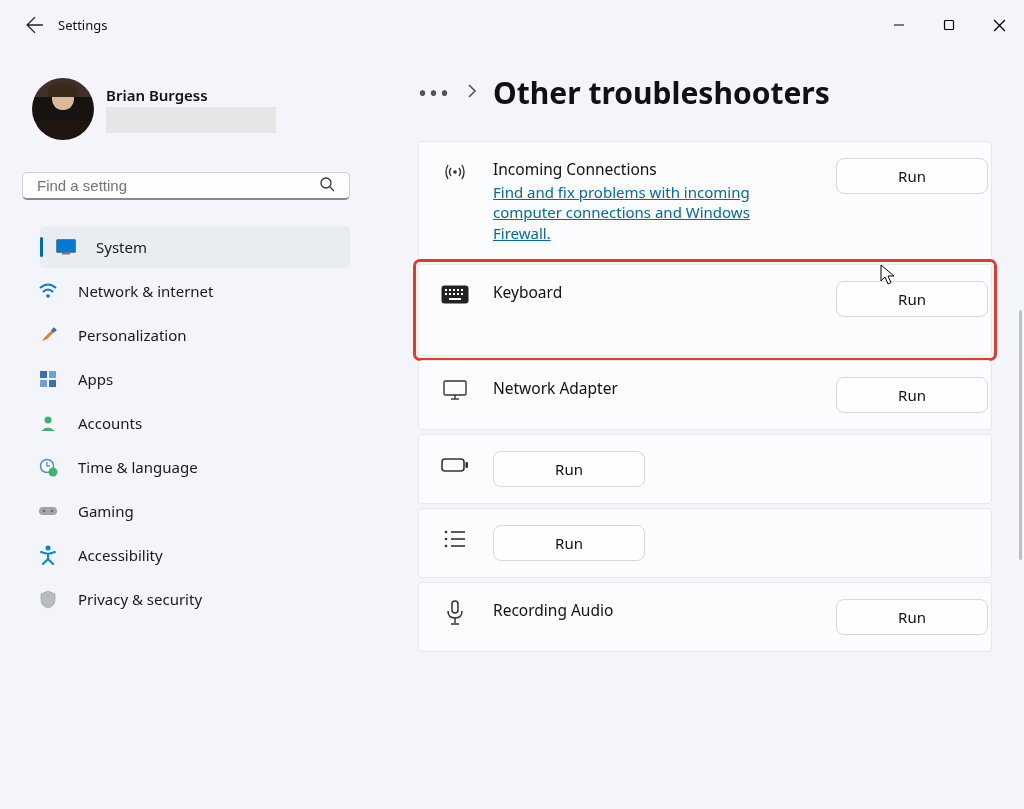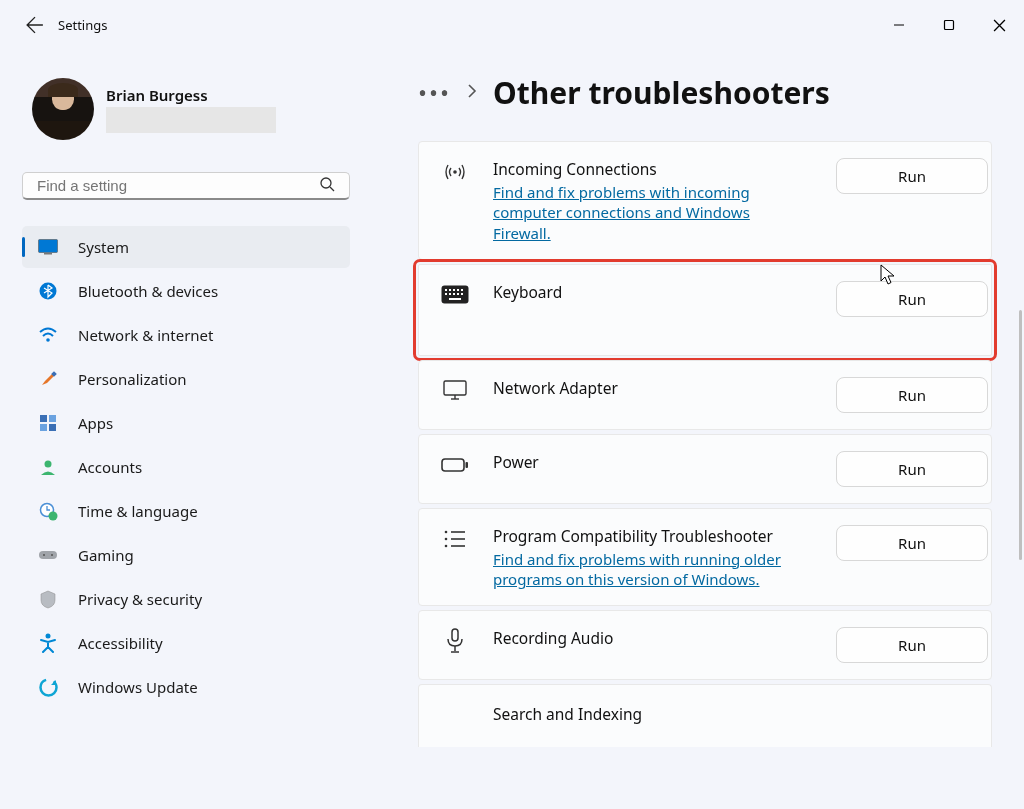"System" .nav-item.active { margin-left: none -> 18px }
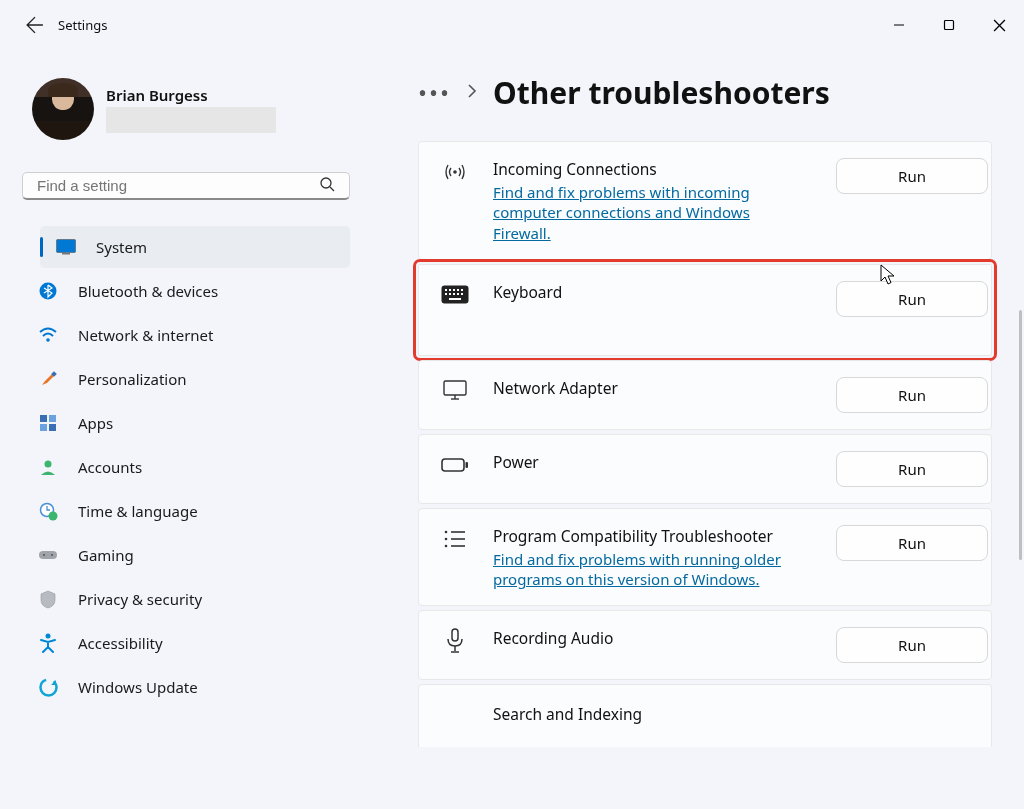"Bluetooth & devices" div.nav-item { html: <div> <span> <svg> <circle></circle> <path></path> </svg> </span> <span>Bluetooth &amp; devices</span> </div> -> none }
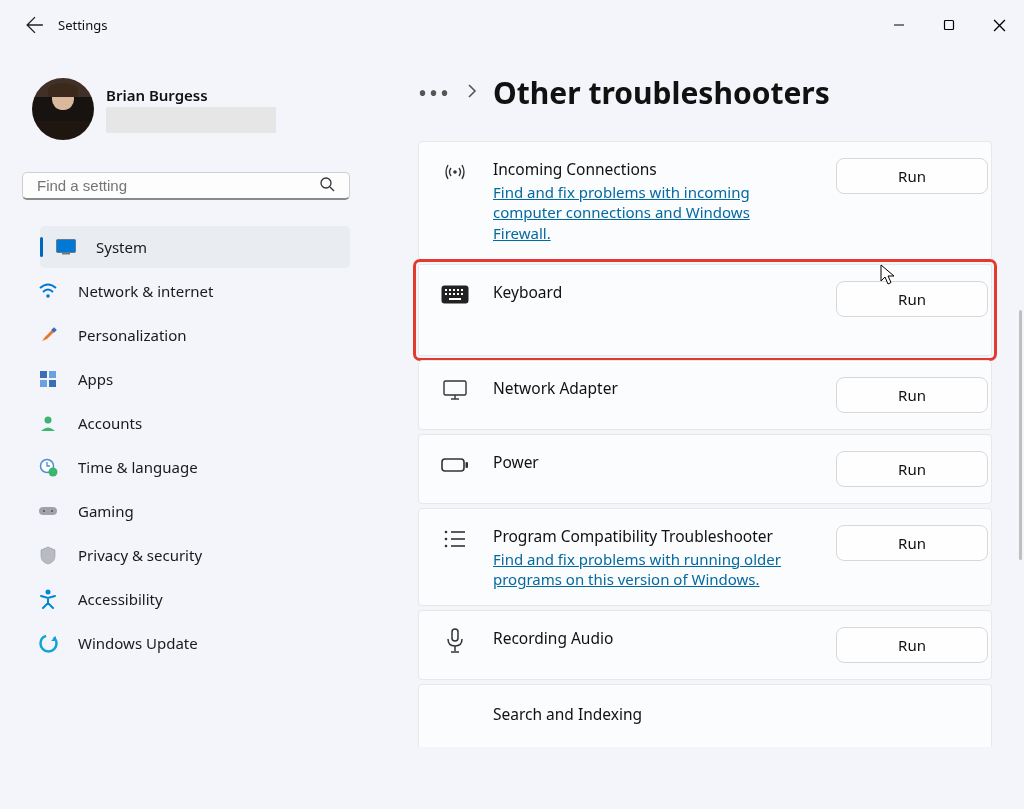"Power" div.card-text { html: <div> <div>Power</div> </div> -> none }
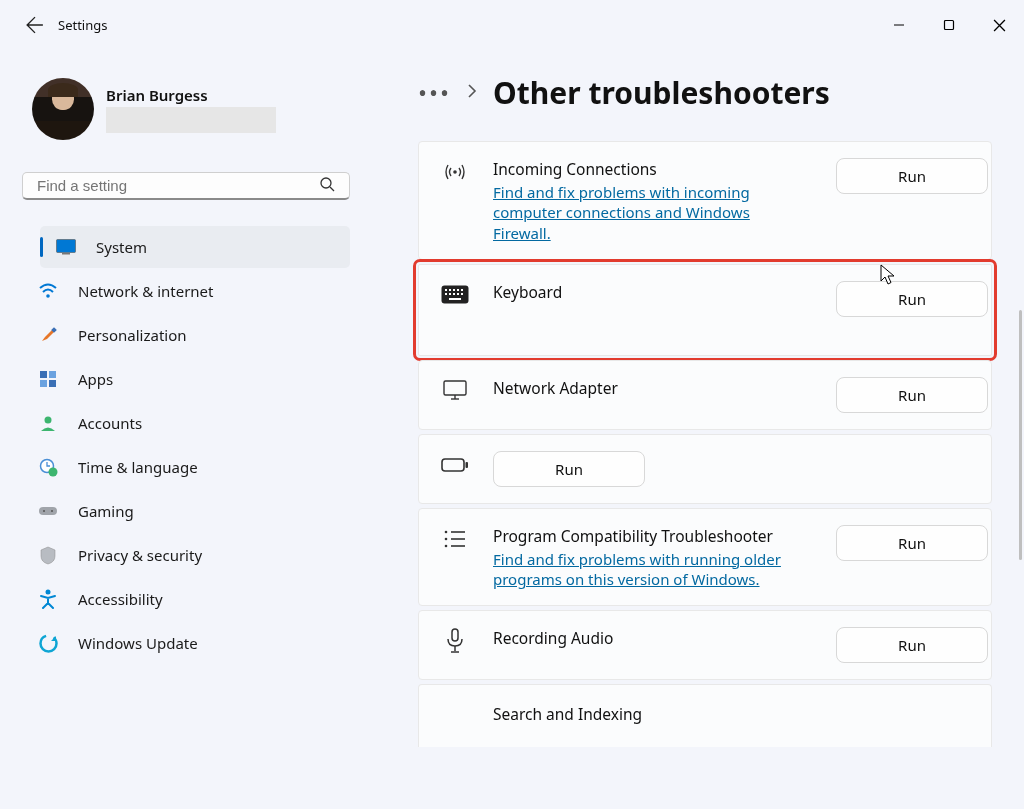"Program Compatibility Troubleshooter" div.card-text { html: <div> <div>Program Compatibility Troubleshooter</div> <div>Find and fix problems with running older programs on this version of Windows.</div> </div> -> none }
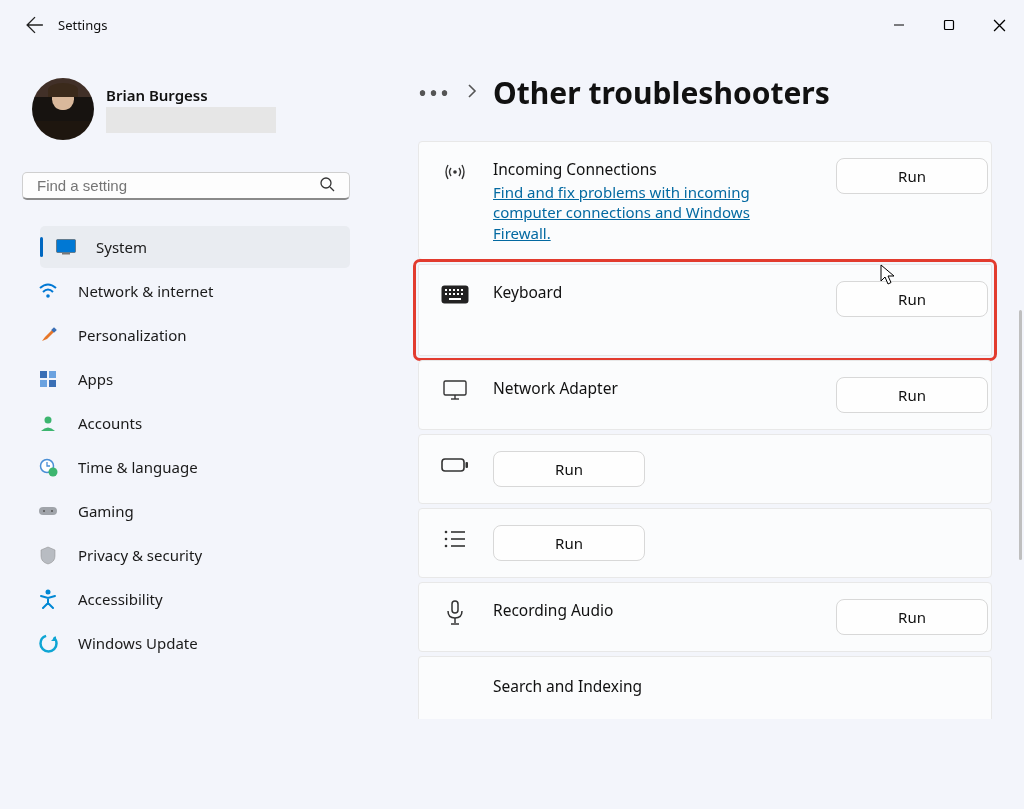"Privacy & security" div.nav-item { order: before "Accessibility" -> after "Accessibility" }
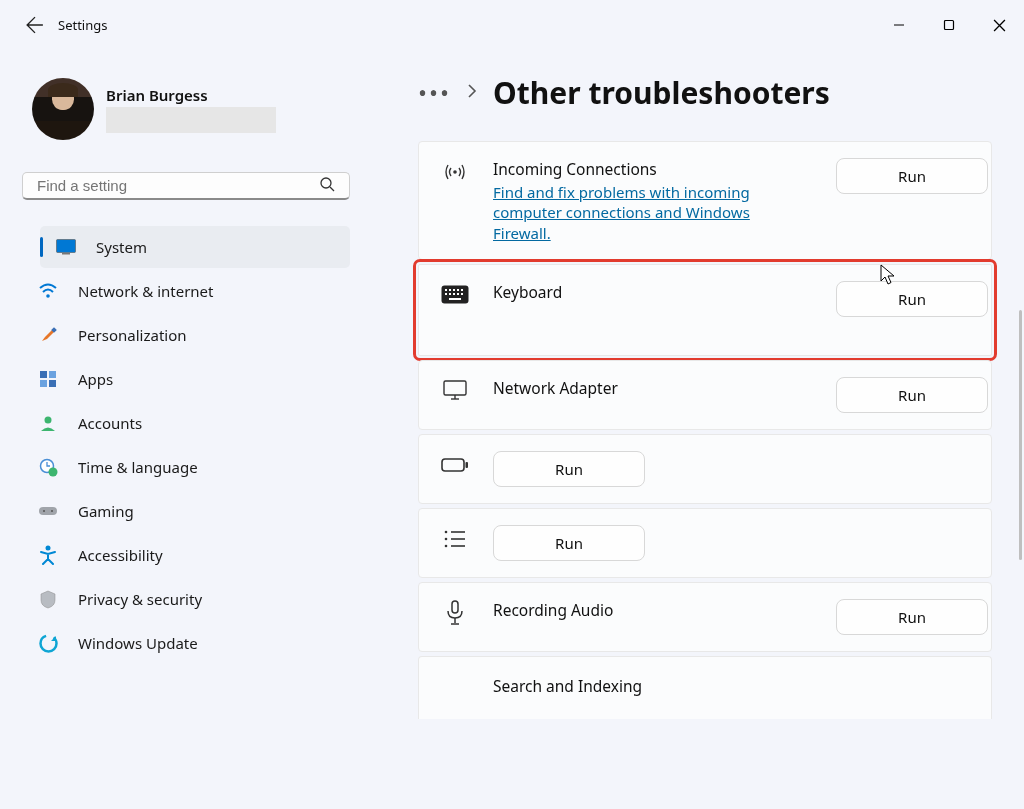"Windows Update" div.nav-item { html: <div> <span> <svg> <circle></circle> <path></path> </svg> </span> <span>Windows Update</span> </div> -> none }
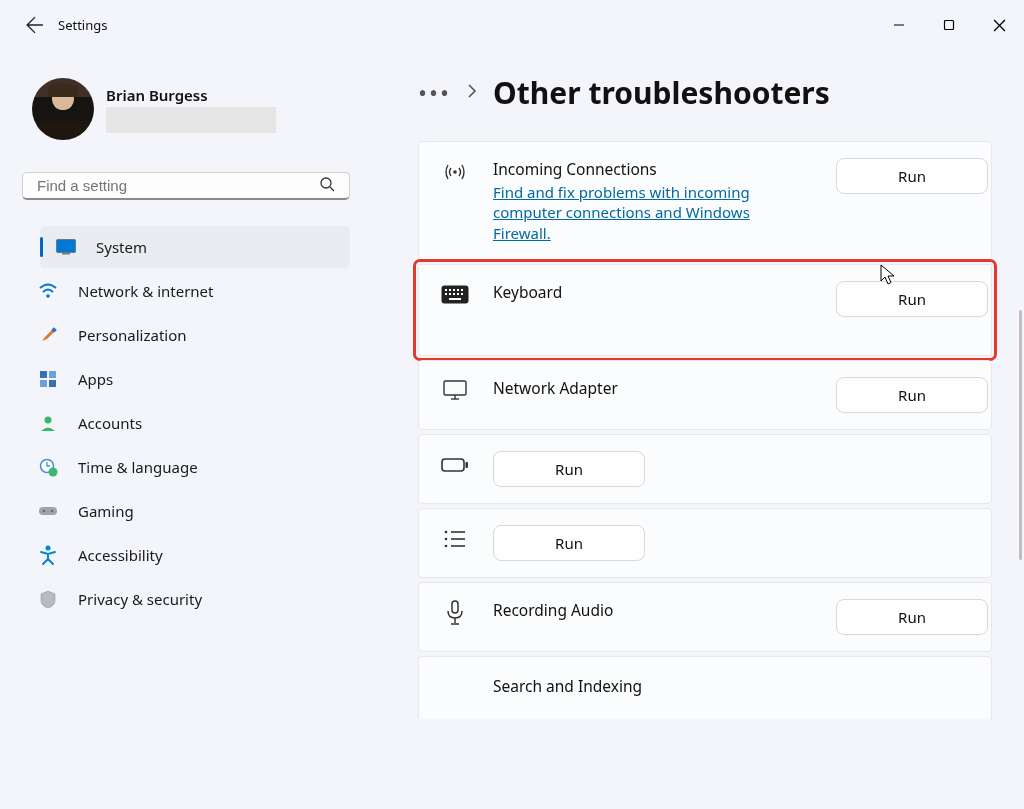"Search and Indexing" div.card { html: <div> <div></div> <div> <div>Search and Indexing</div> </div> </div> -> none }
